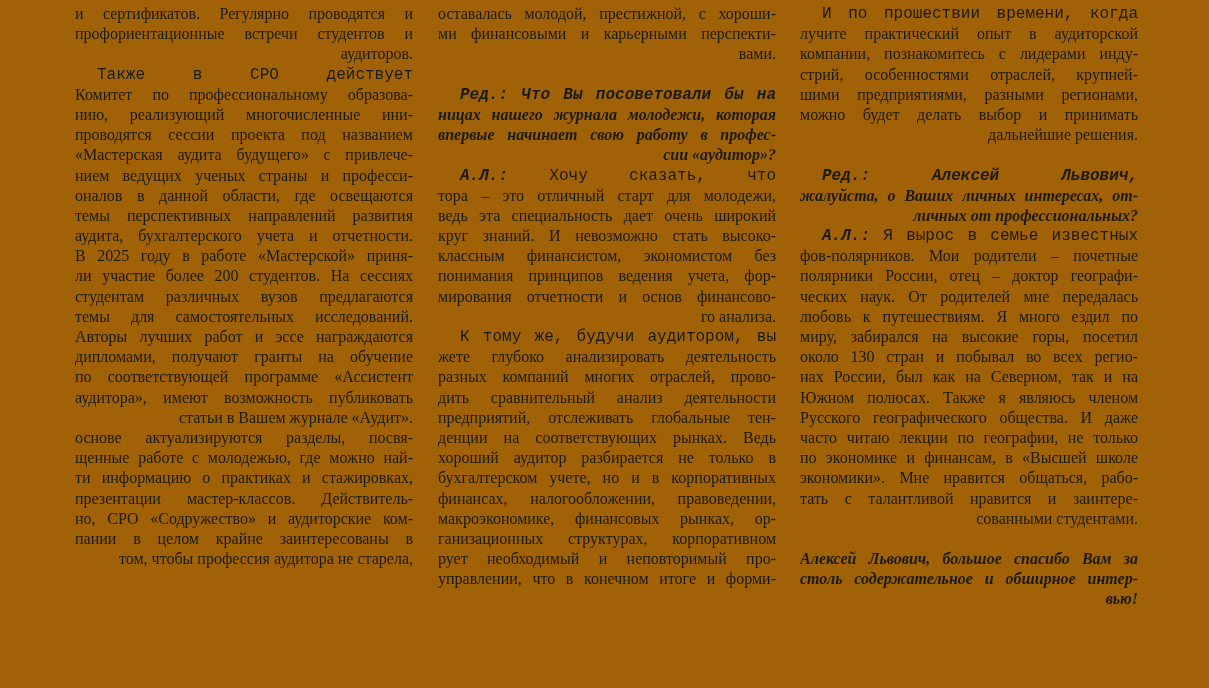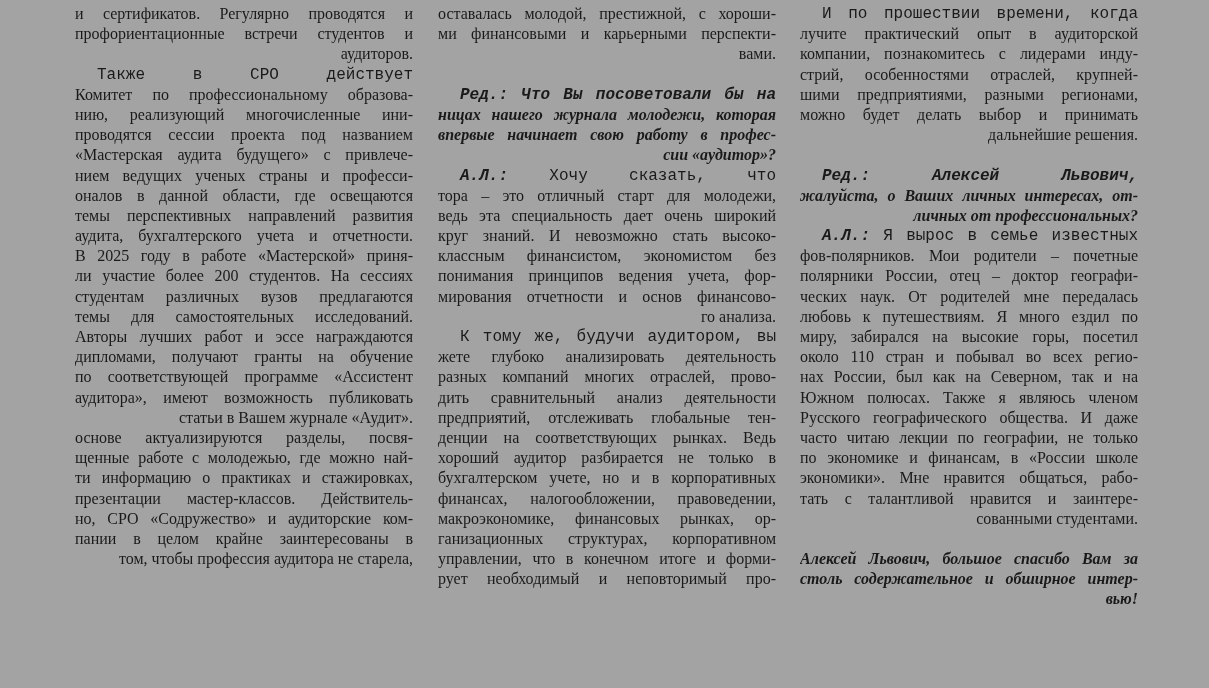"и сертификатов. Регулярно проводятся и" .page { background: #a3a3a3 -> #a16207 }
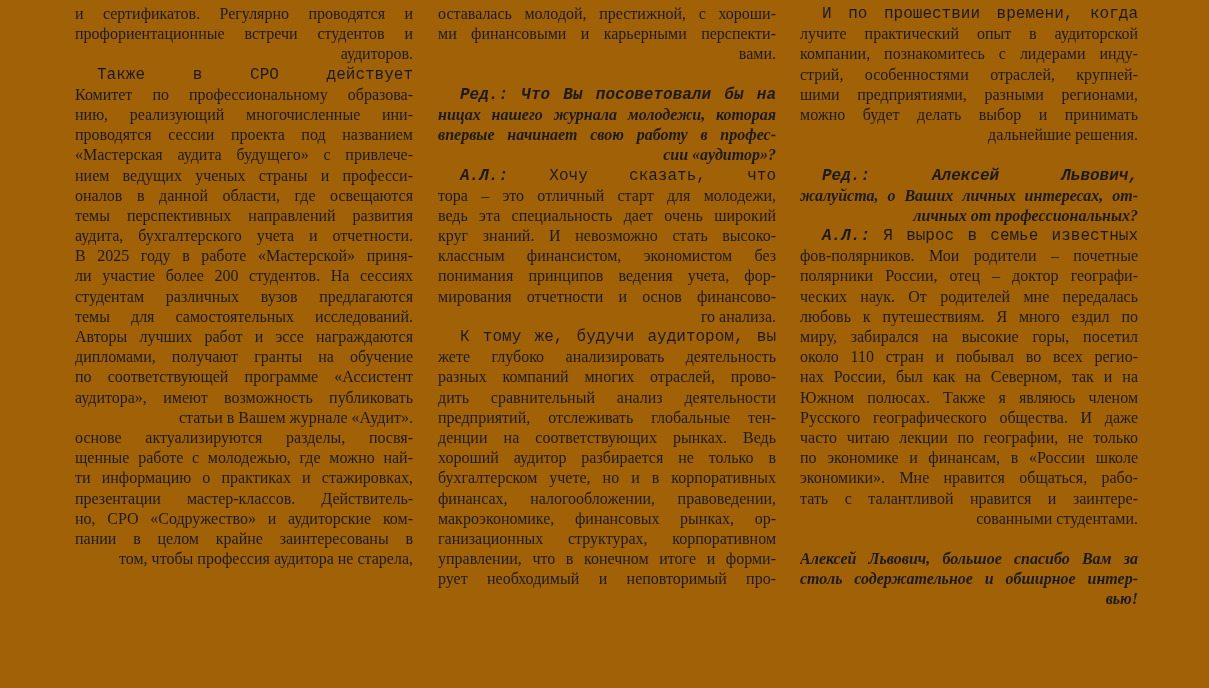"около 110 стран и побывал" div.line { text: 110 -> 130 }
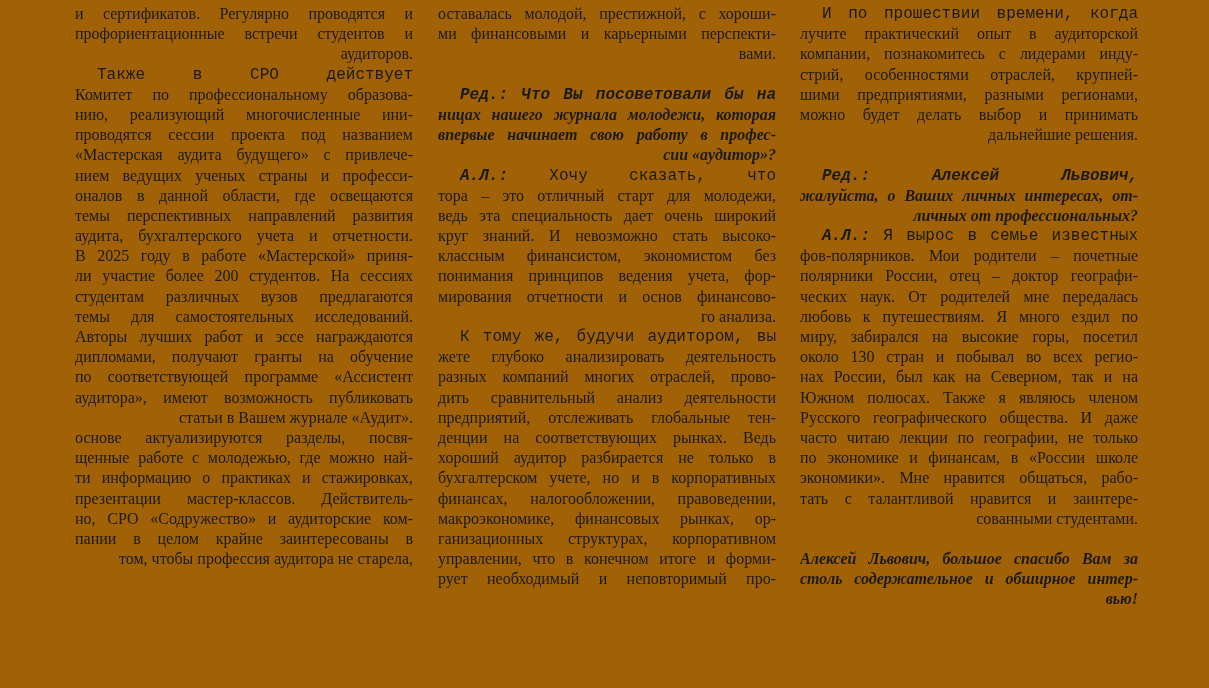"по экономике и финансам, в" div.line { text: России -> Высшей }
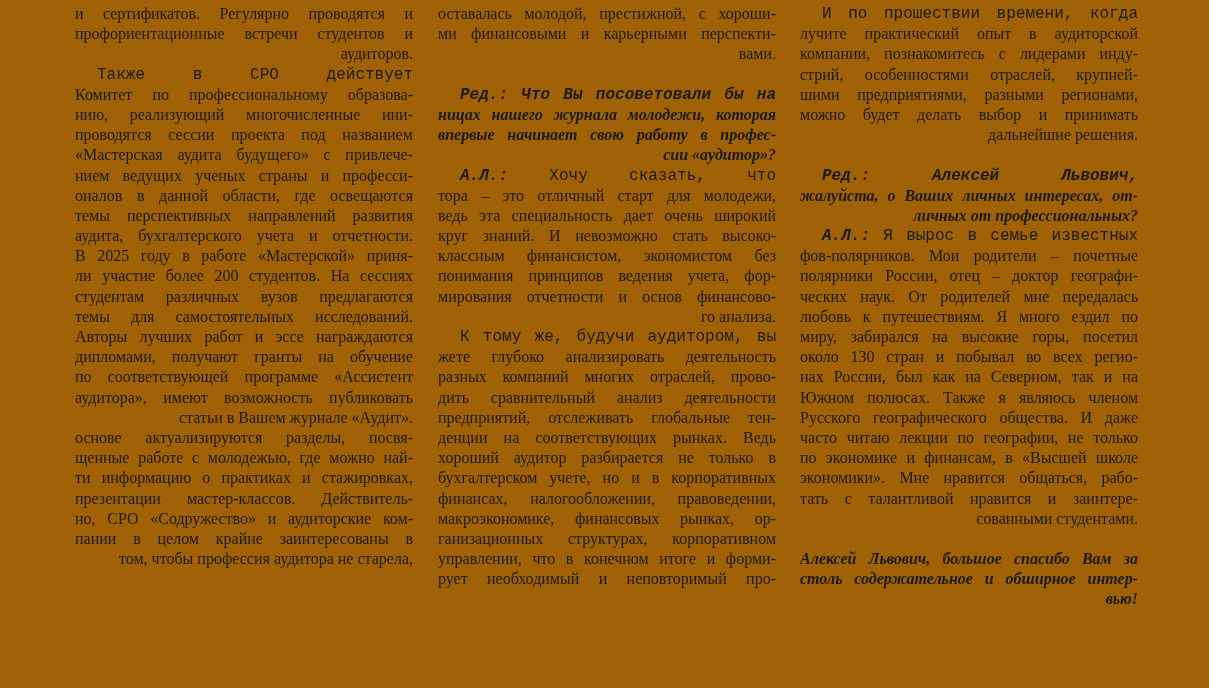"управлении, что в конечном итоге" div.line { order: before "рует необходимый и неповторимый про-" -> after "рует необходимый и неповторимый про-" }
